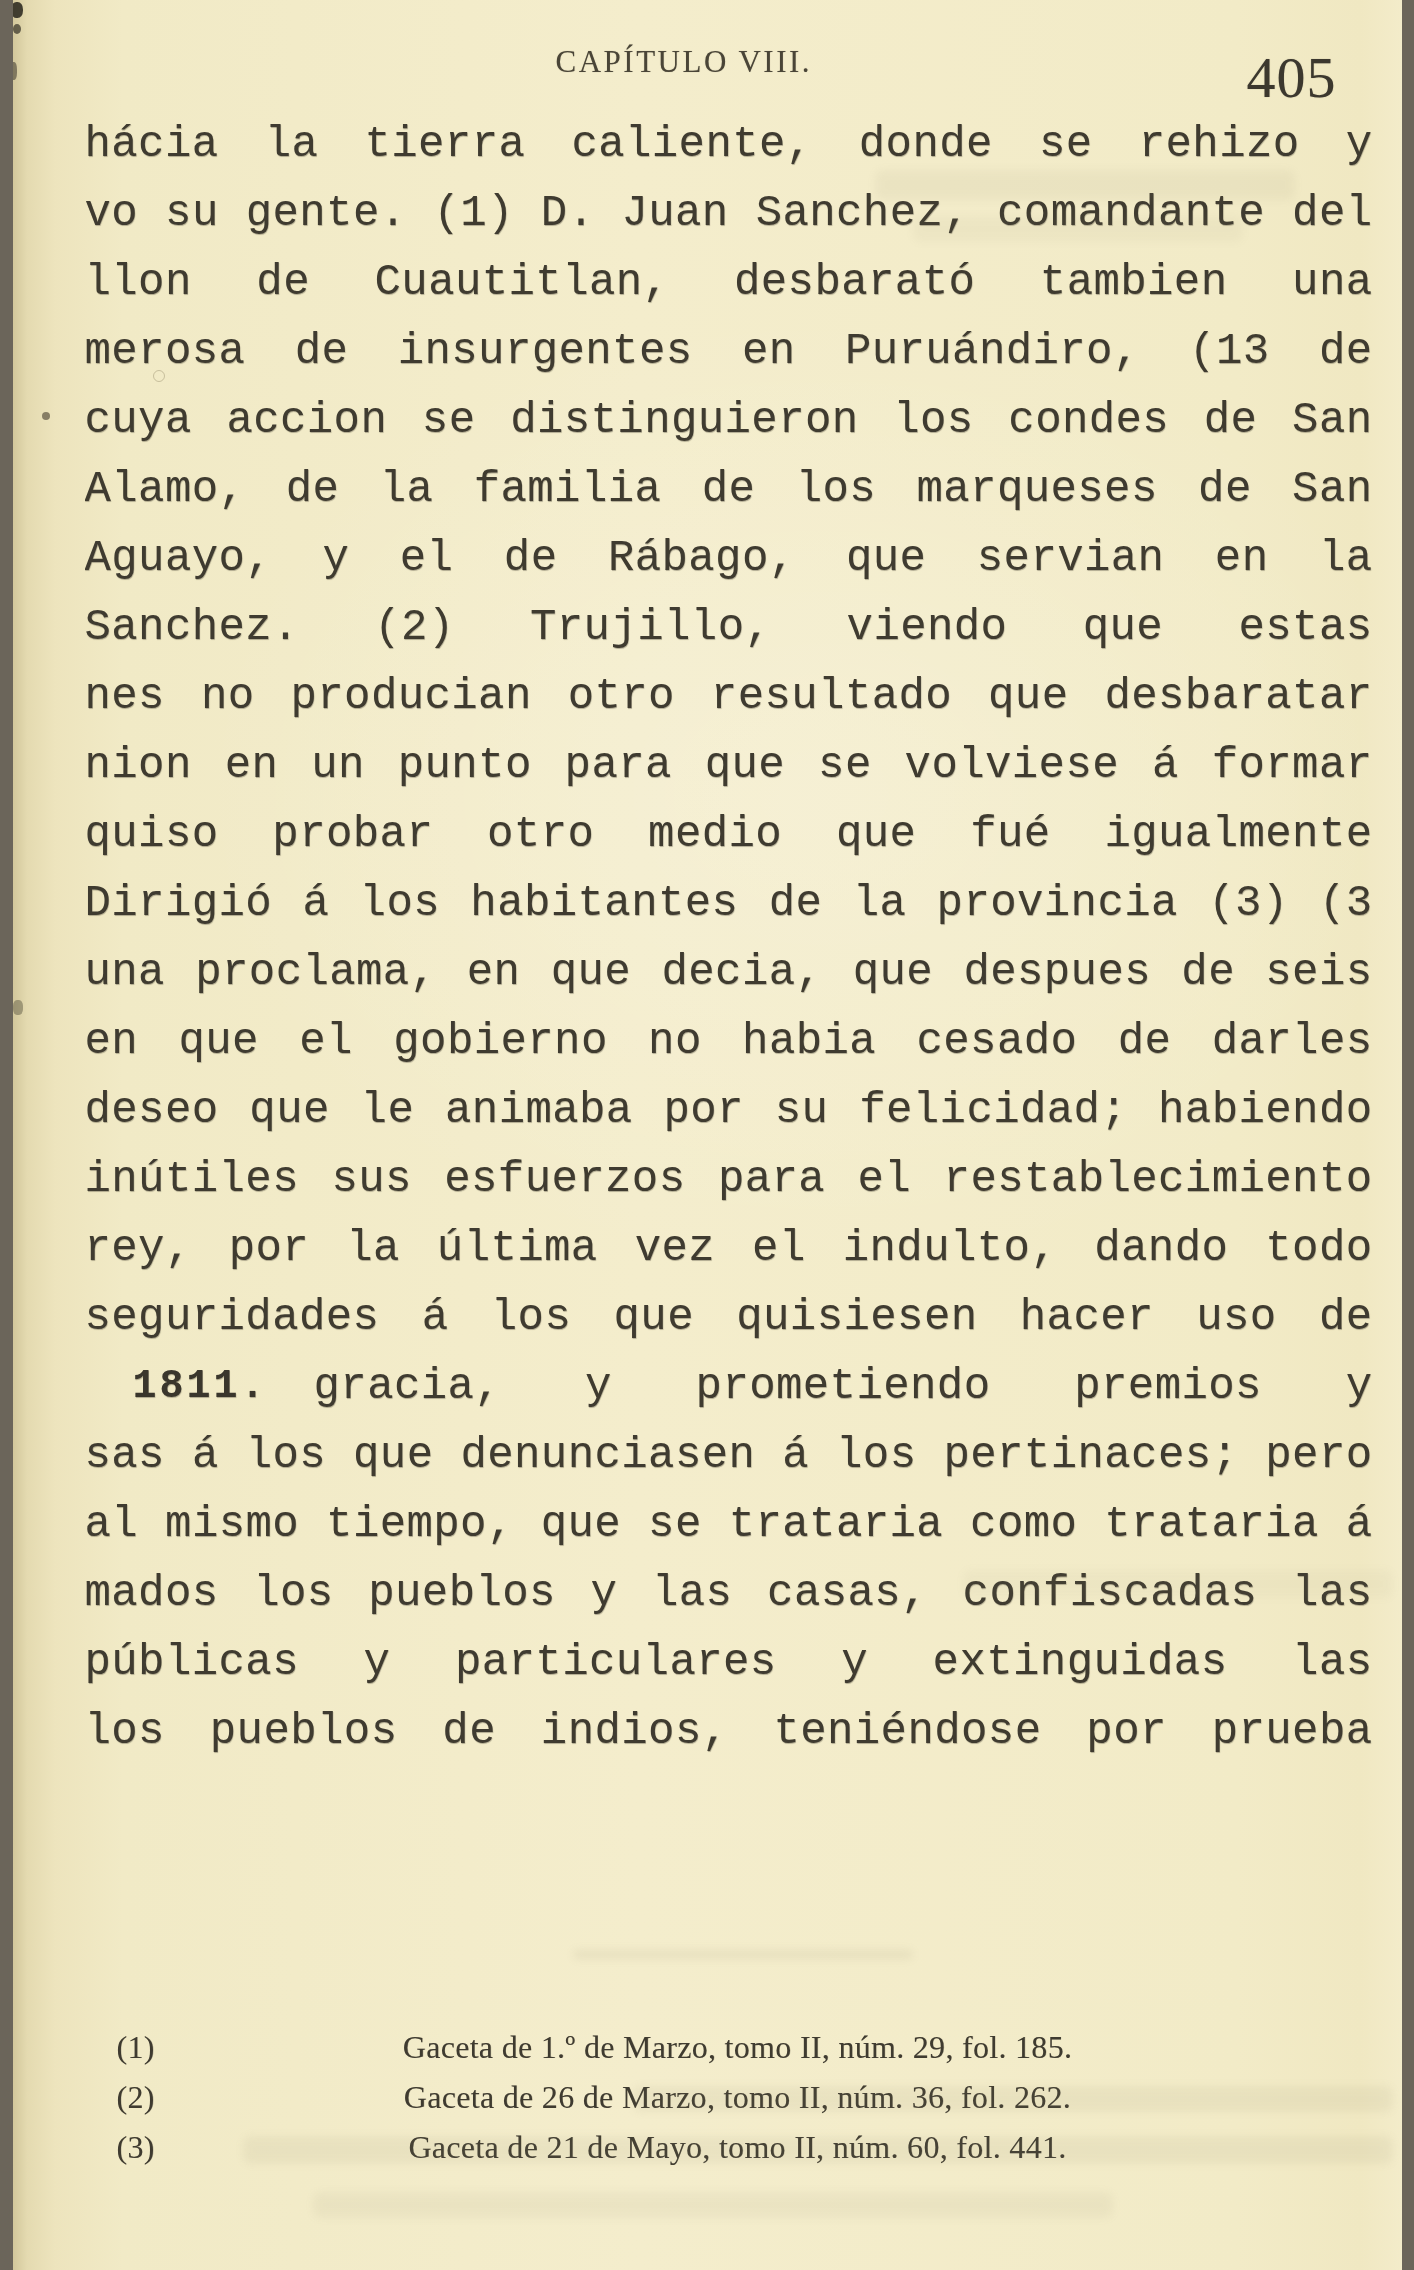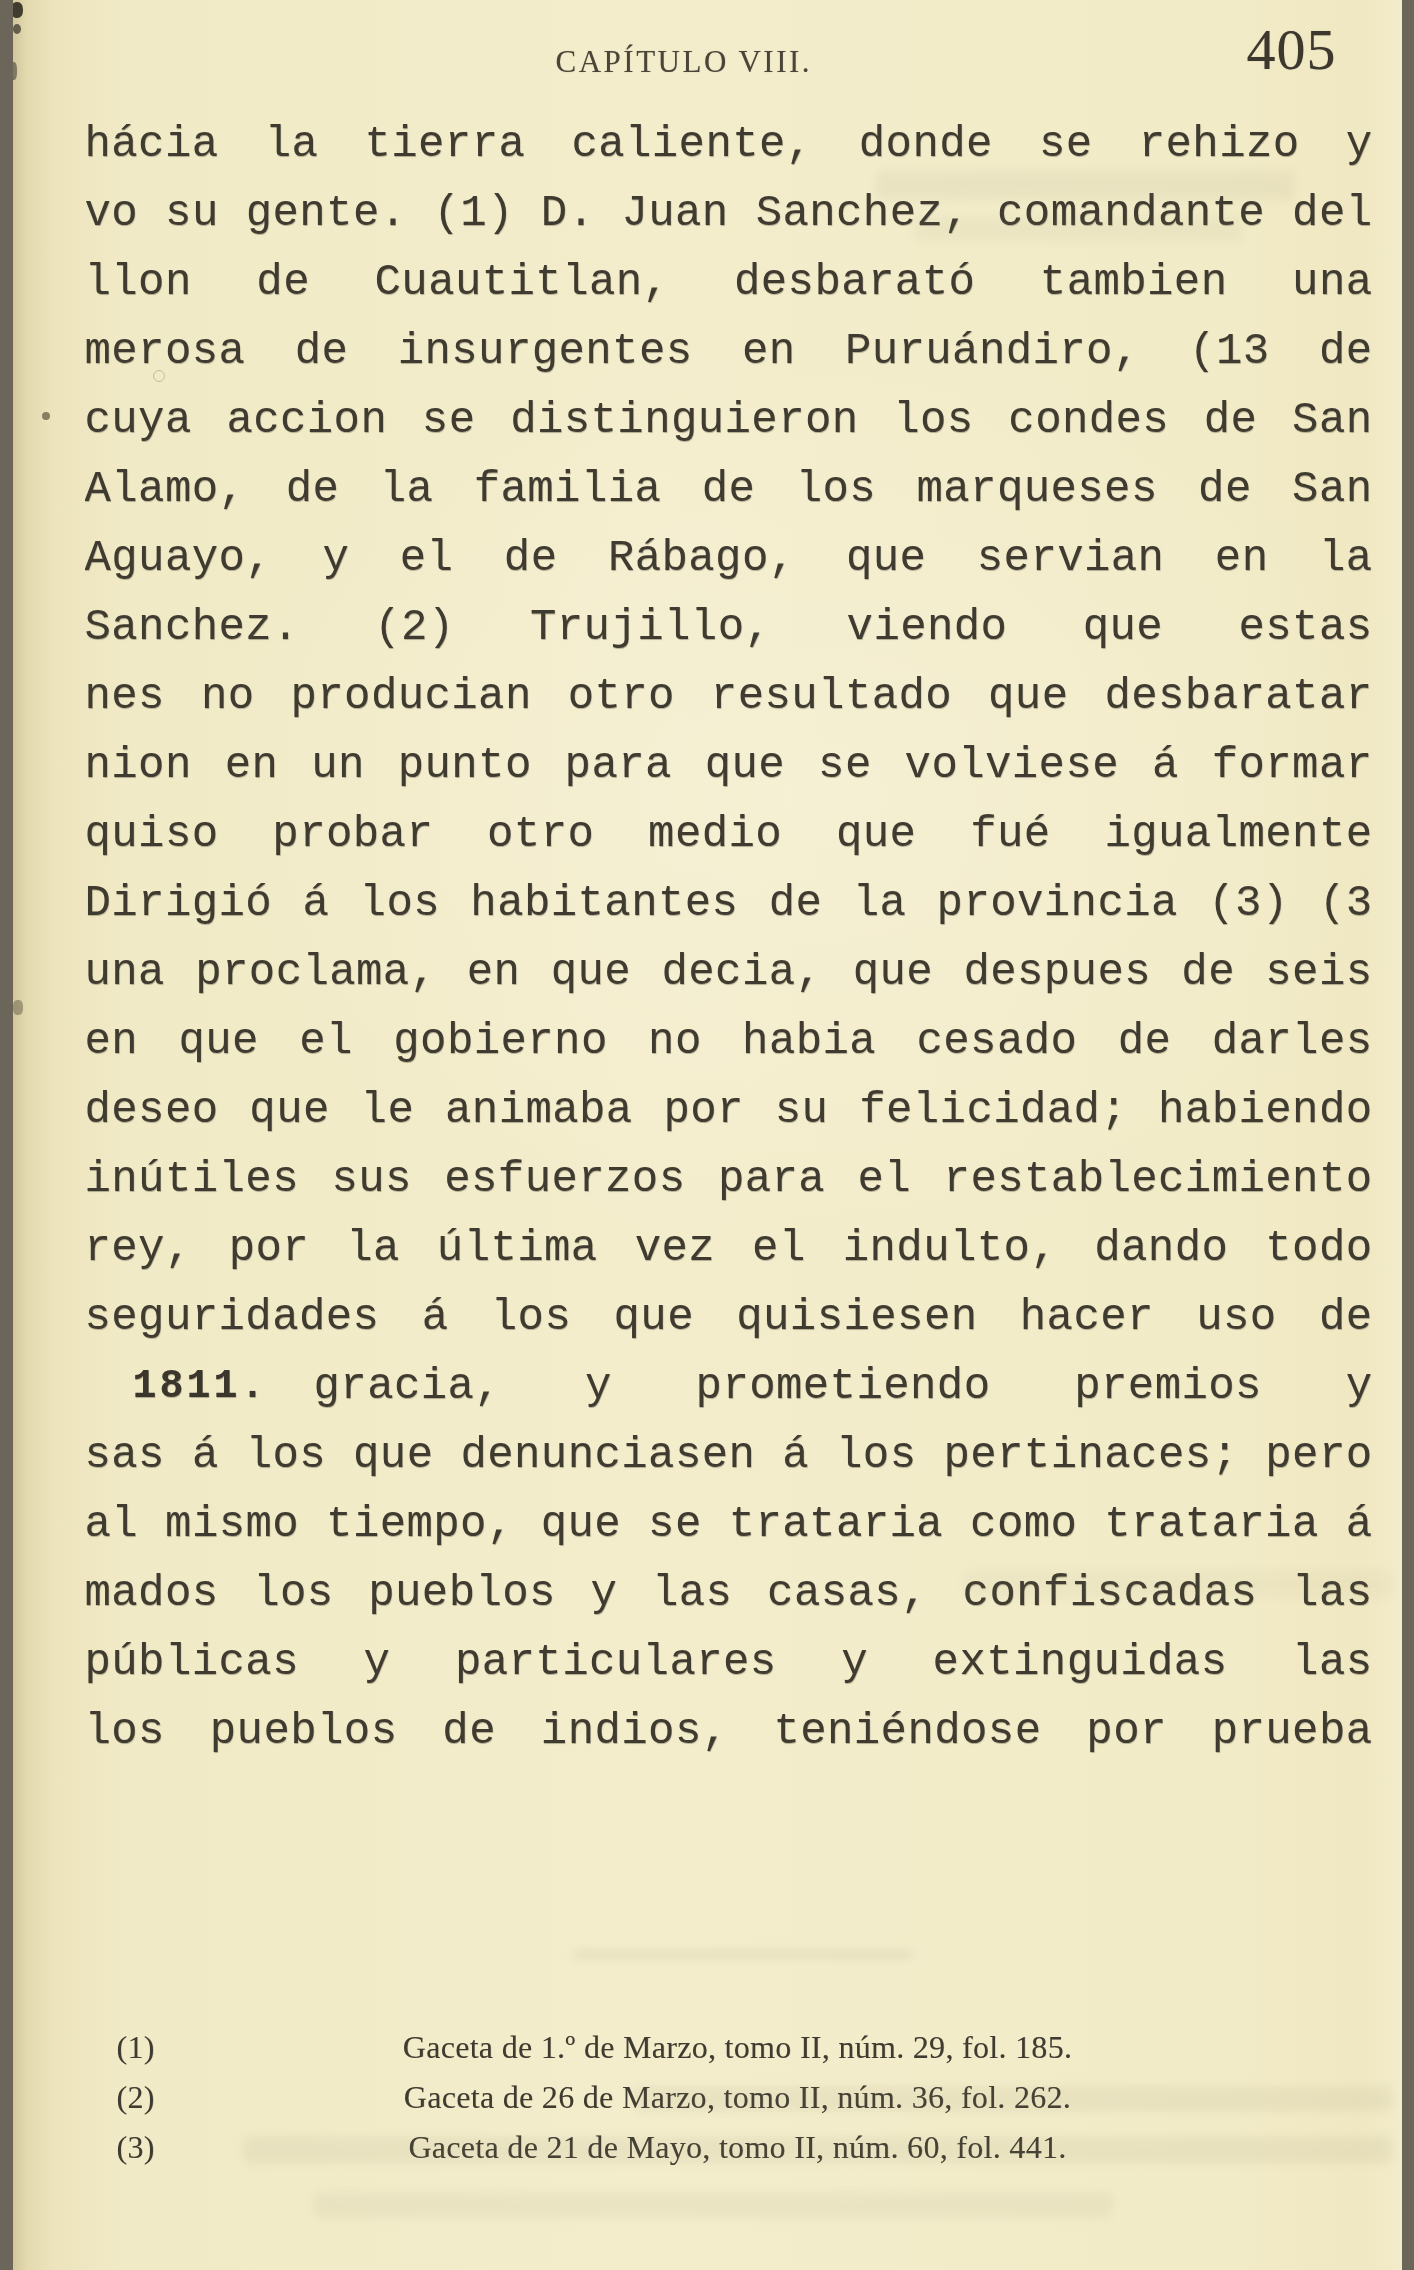"405" .page-number { top: 16px -> 44px }
